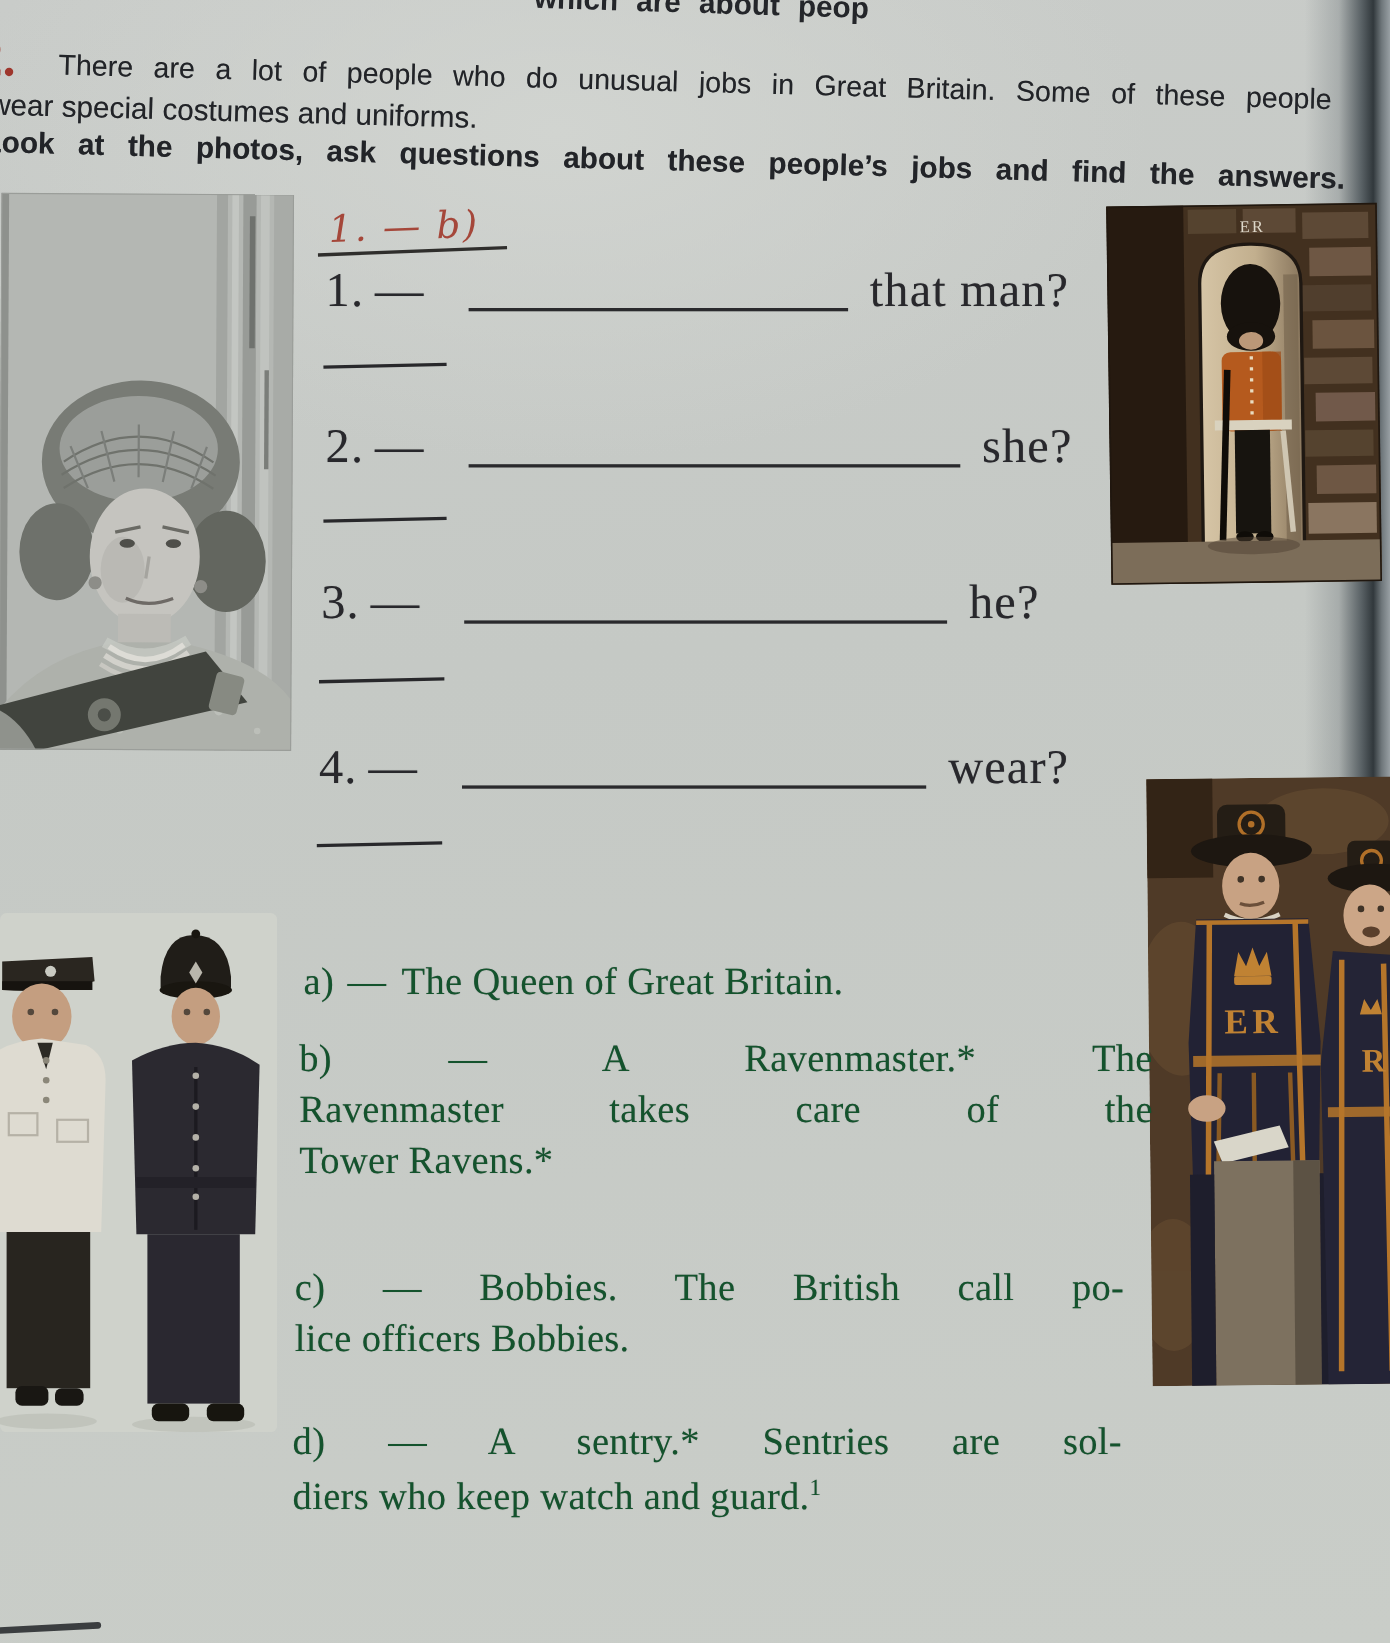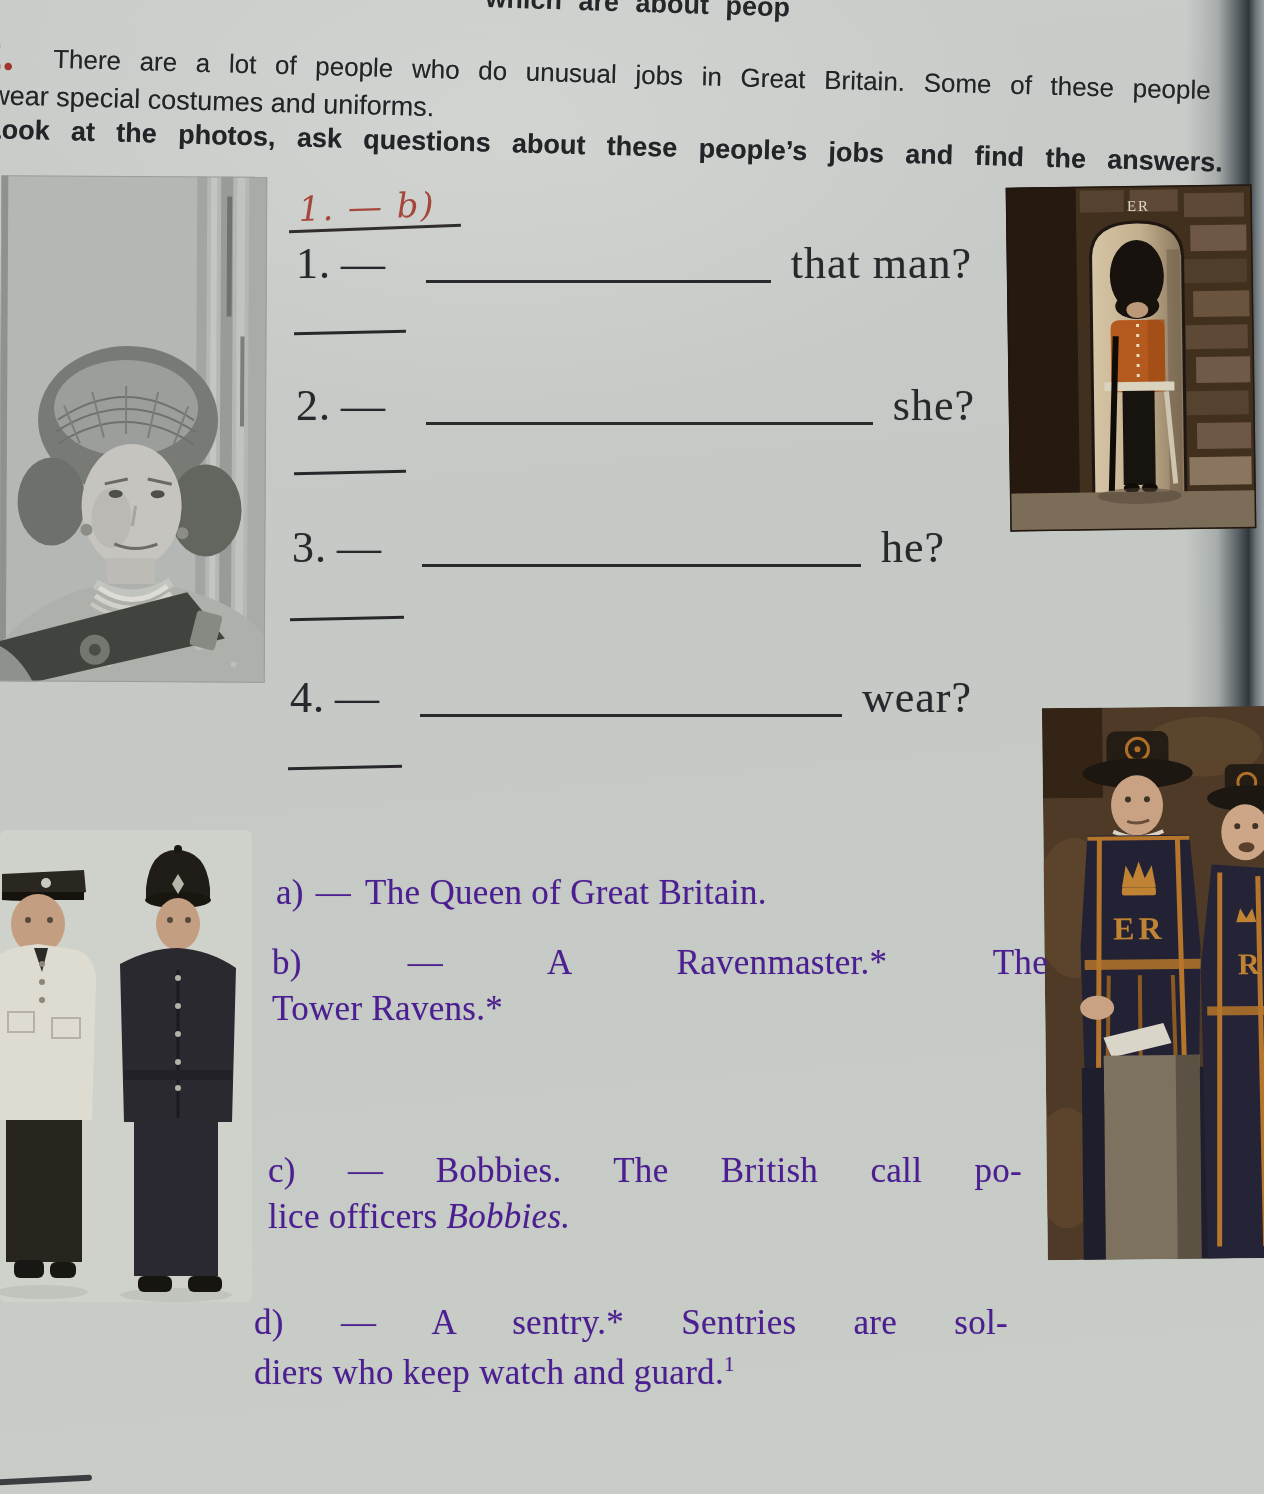"a) — The Queen of" .ans { color: #4c1d95 -> #14532d }
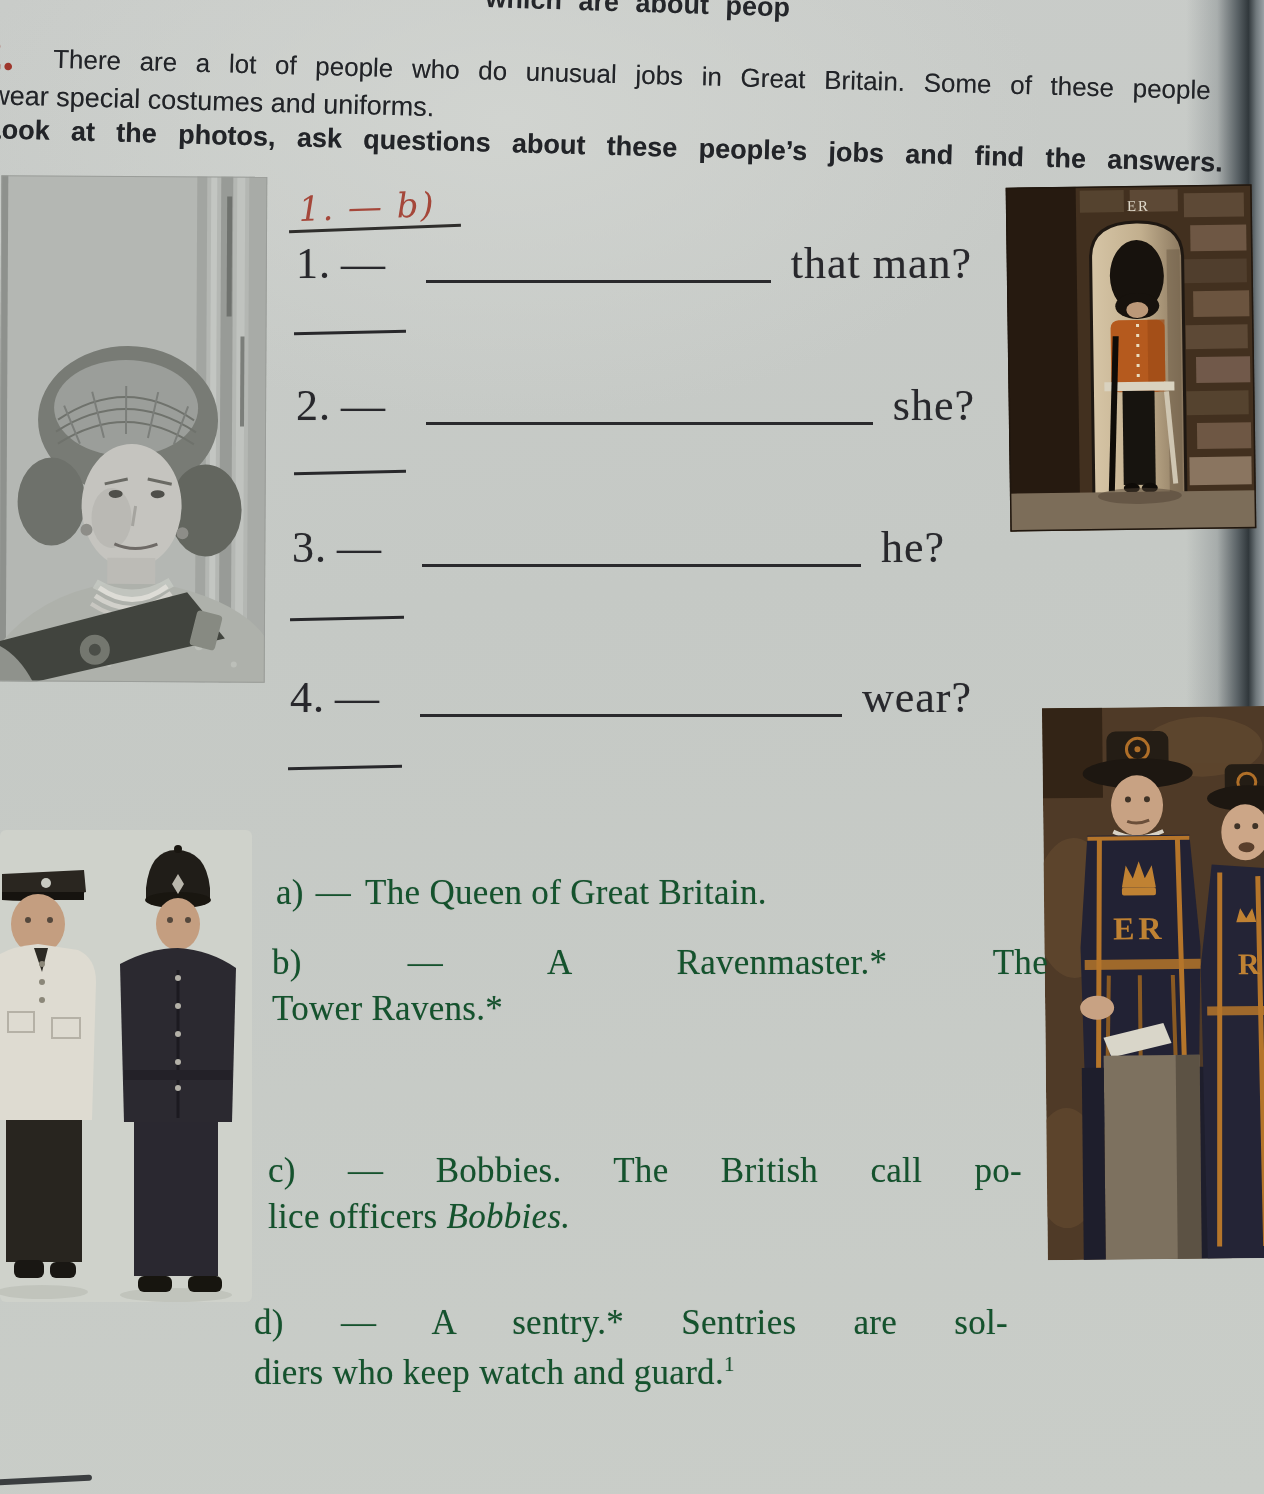"Ravenmaster takes care of the" div.just { html: none -> <div><span>Ravenmaster takes care of the</span></div> }
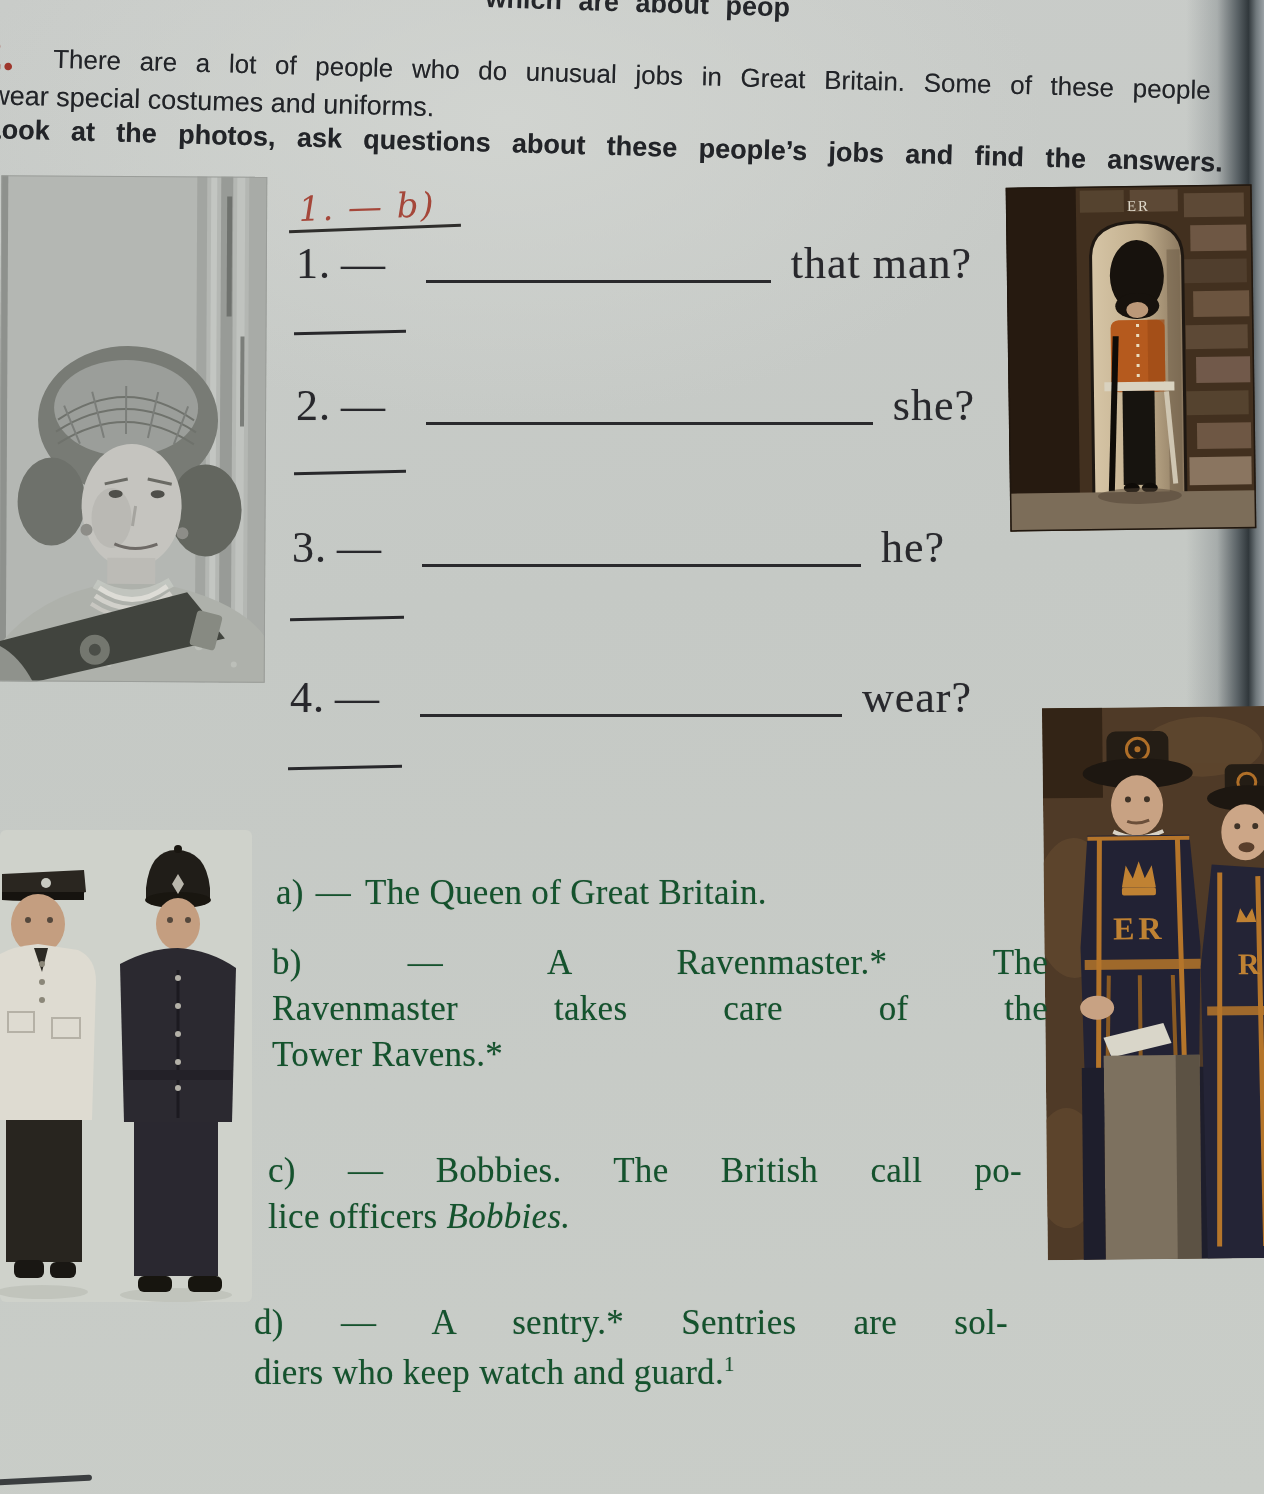"Bobbies." .it { font-style: italic -> none }
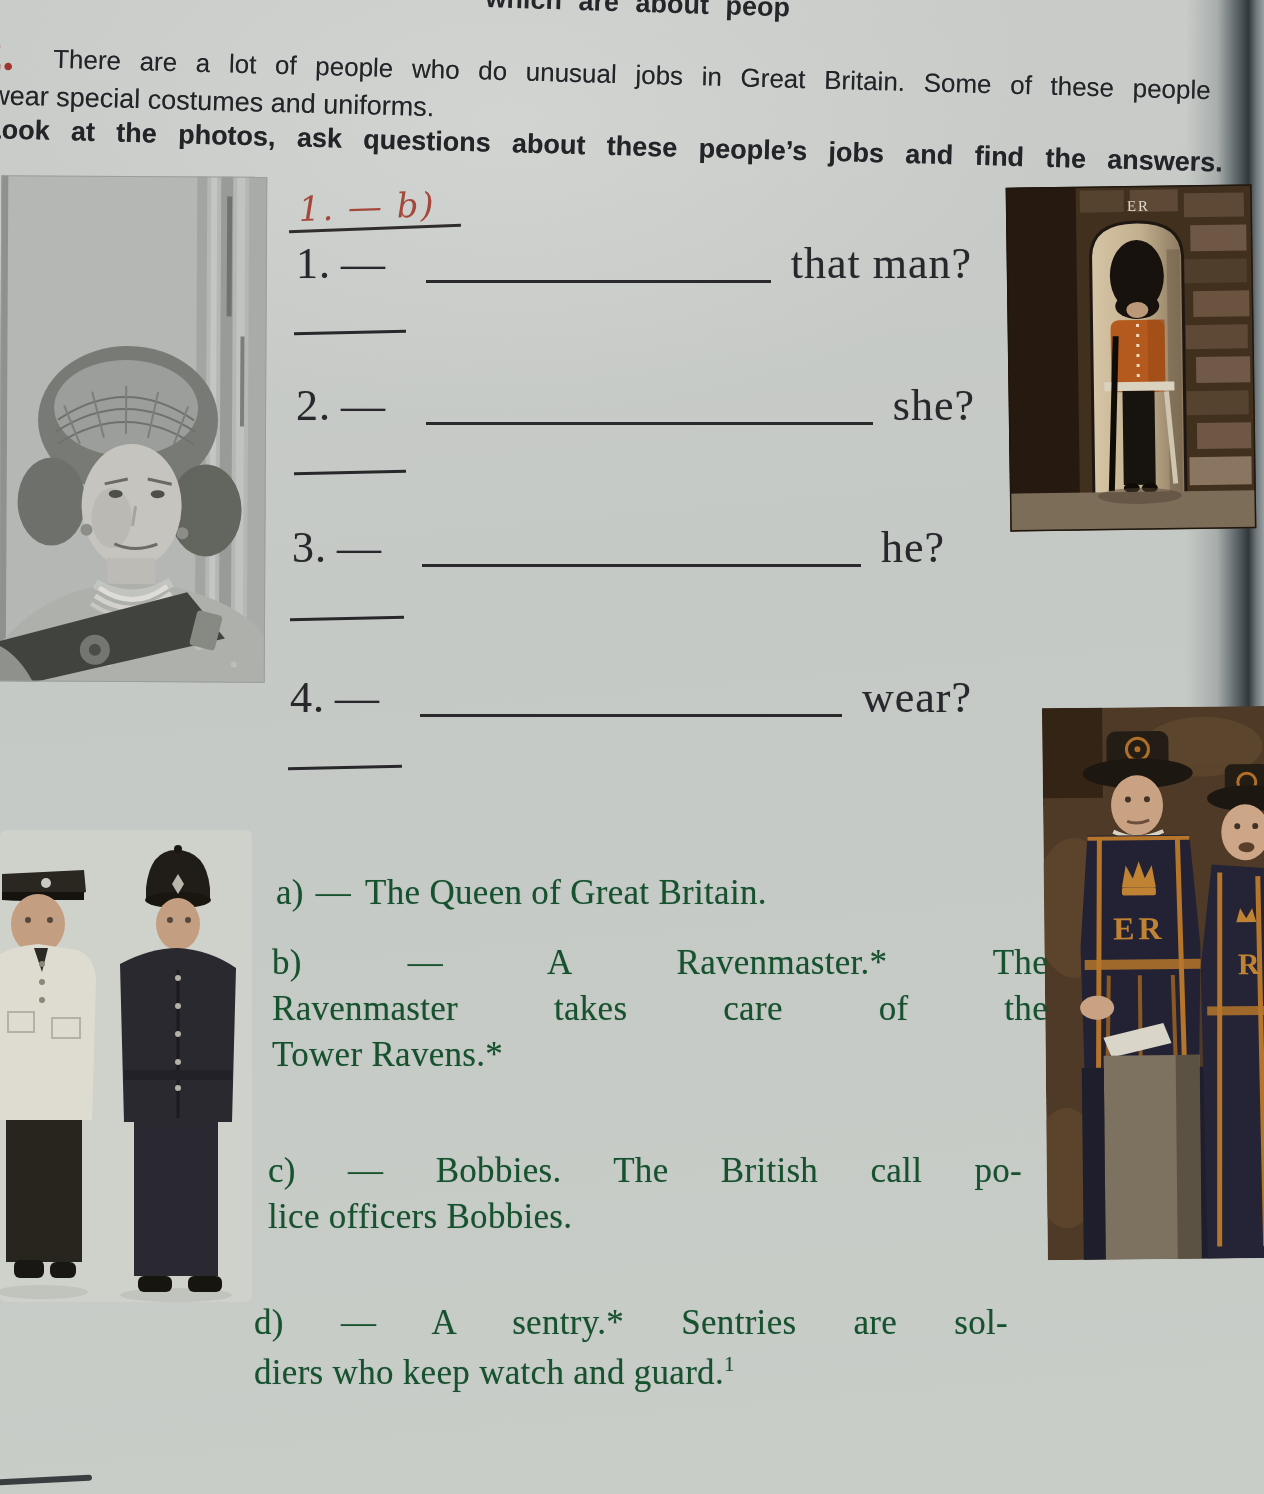"d) — A sentry.* Sentries" div.ans { left: 254px -> 266px; margin-top: 12px -> none }
